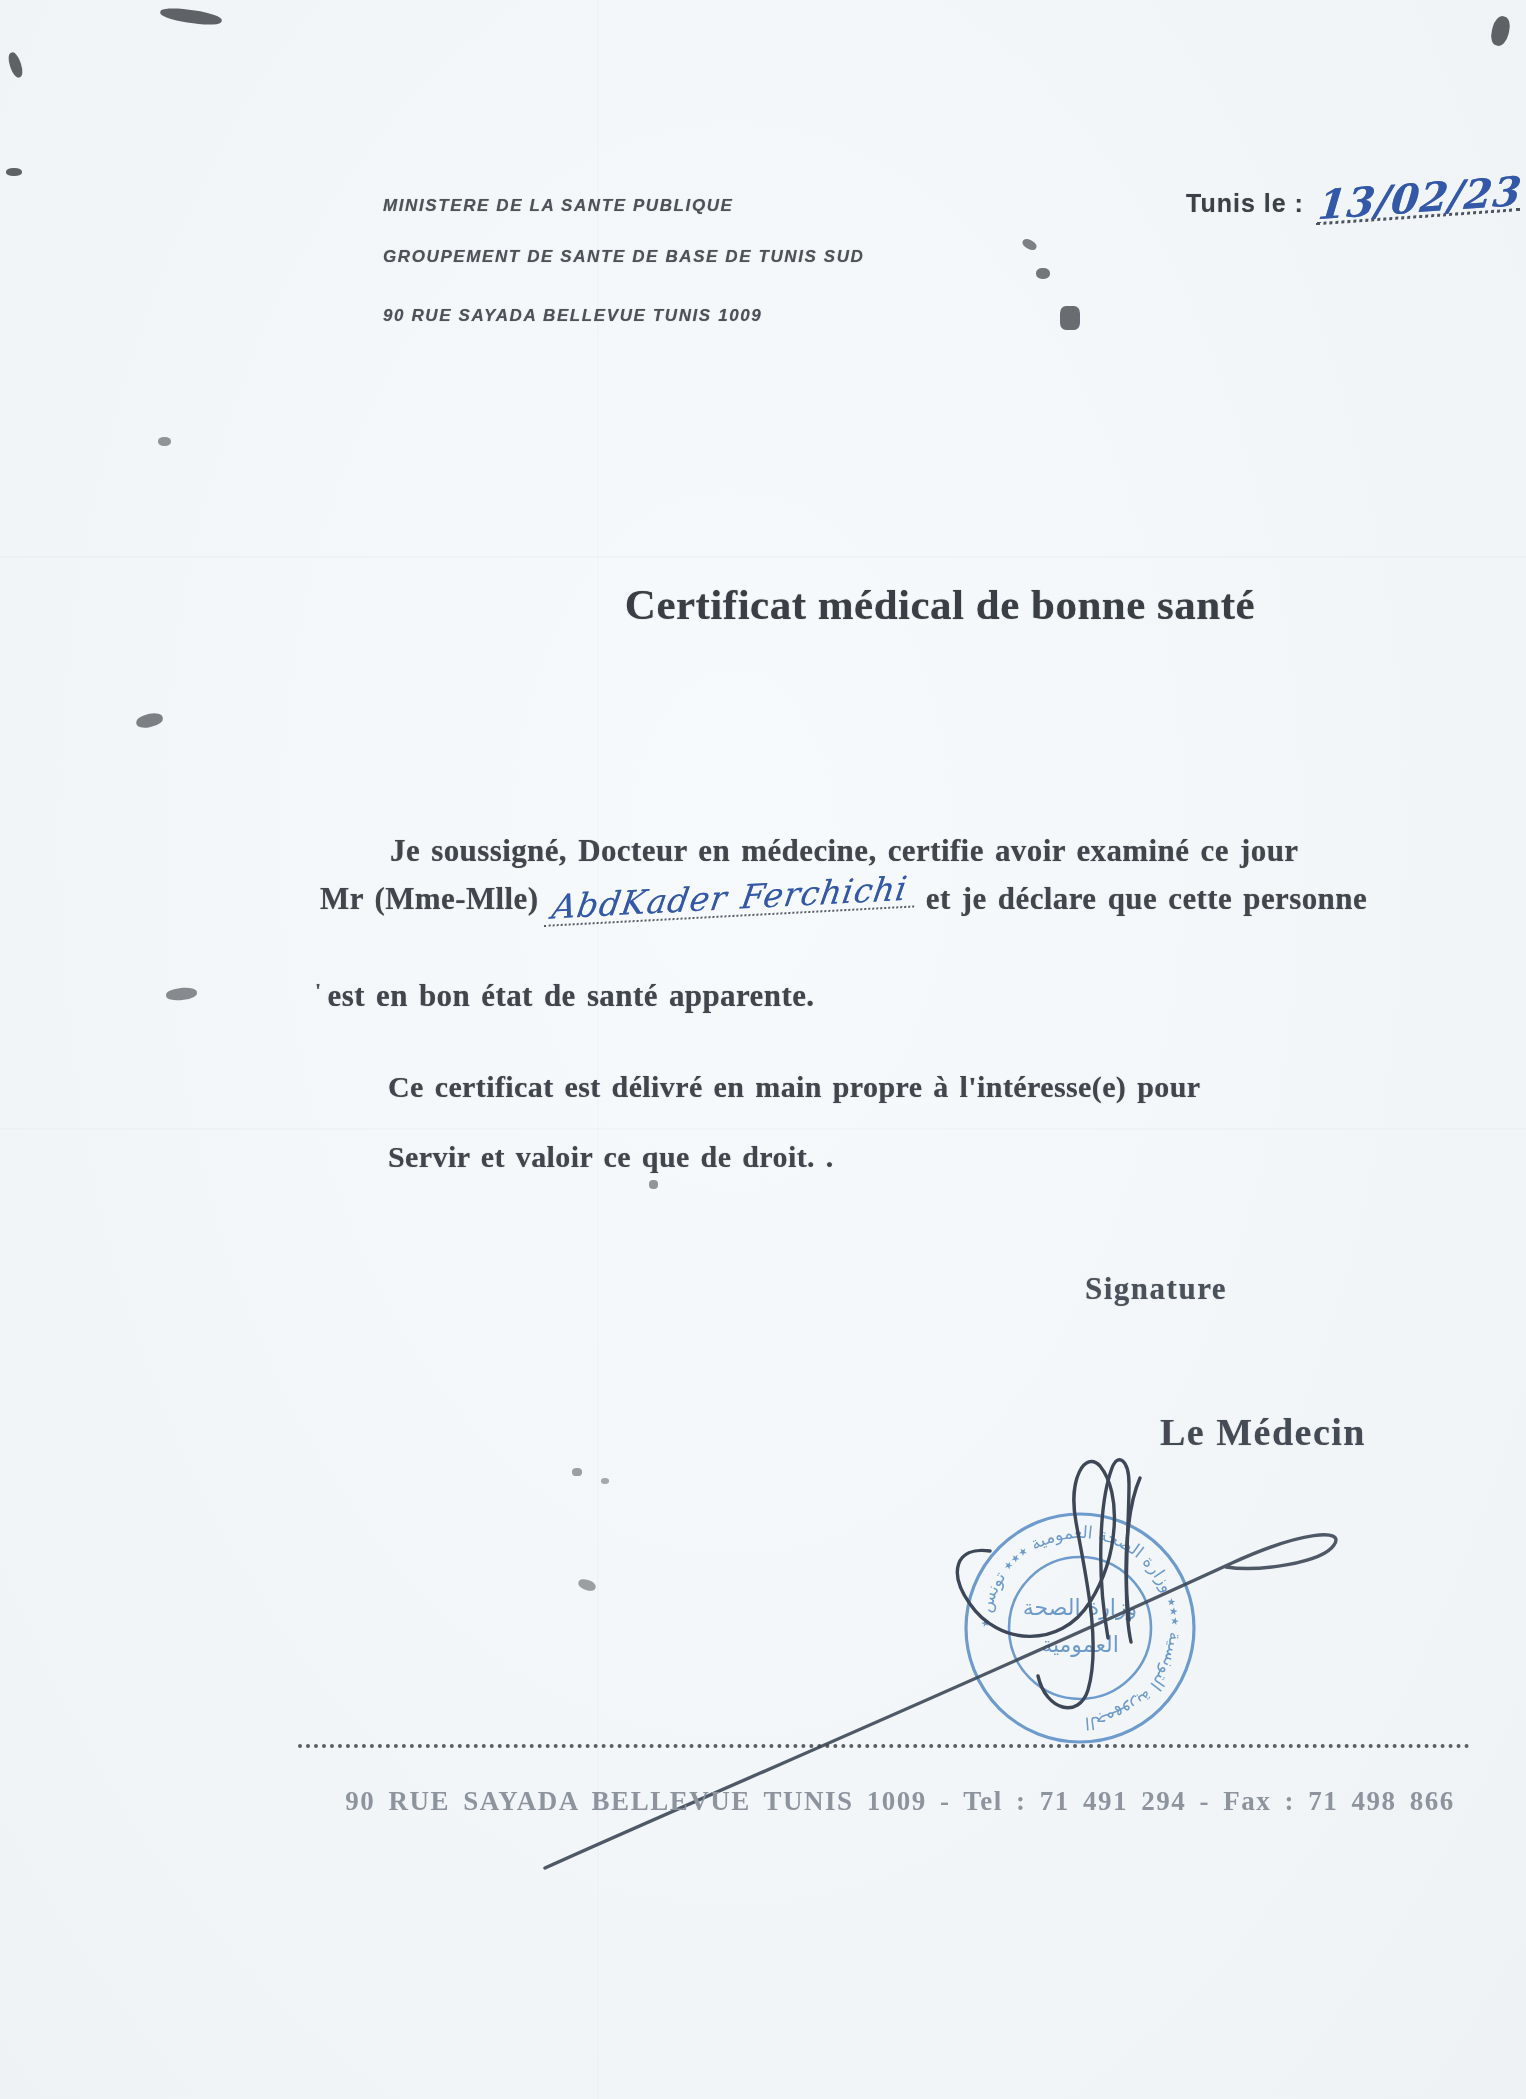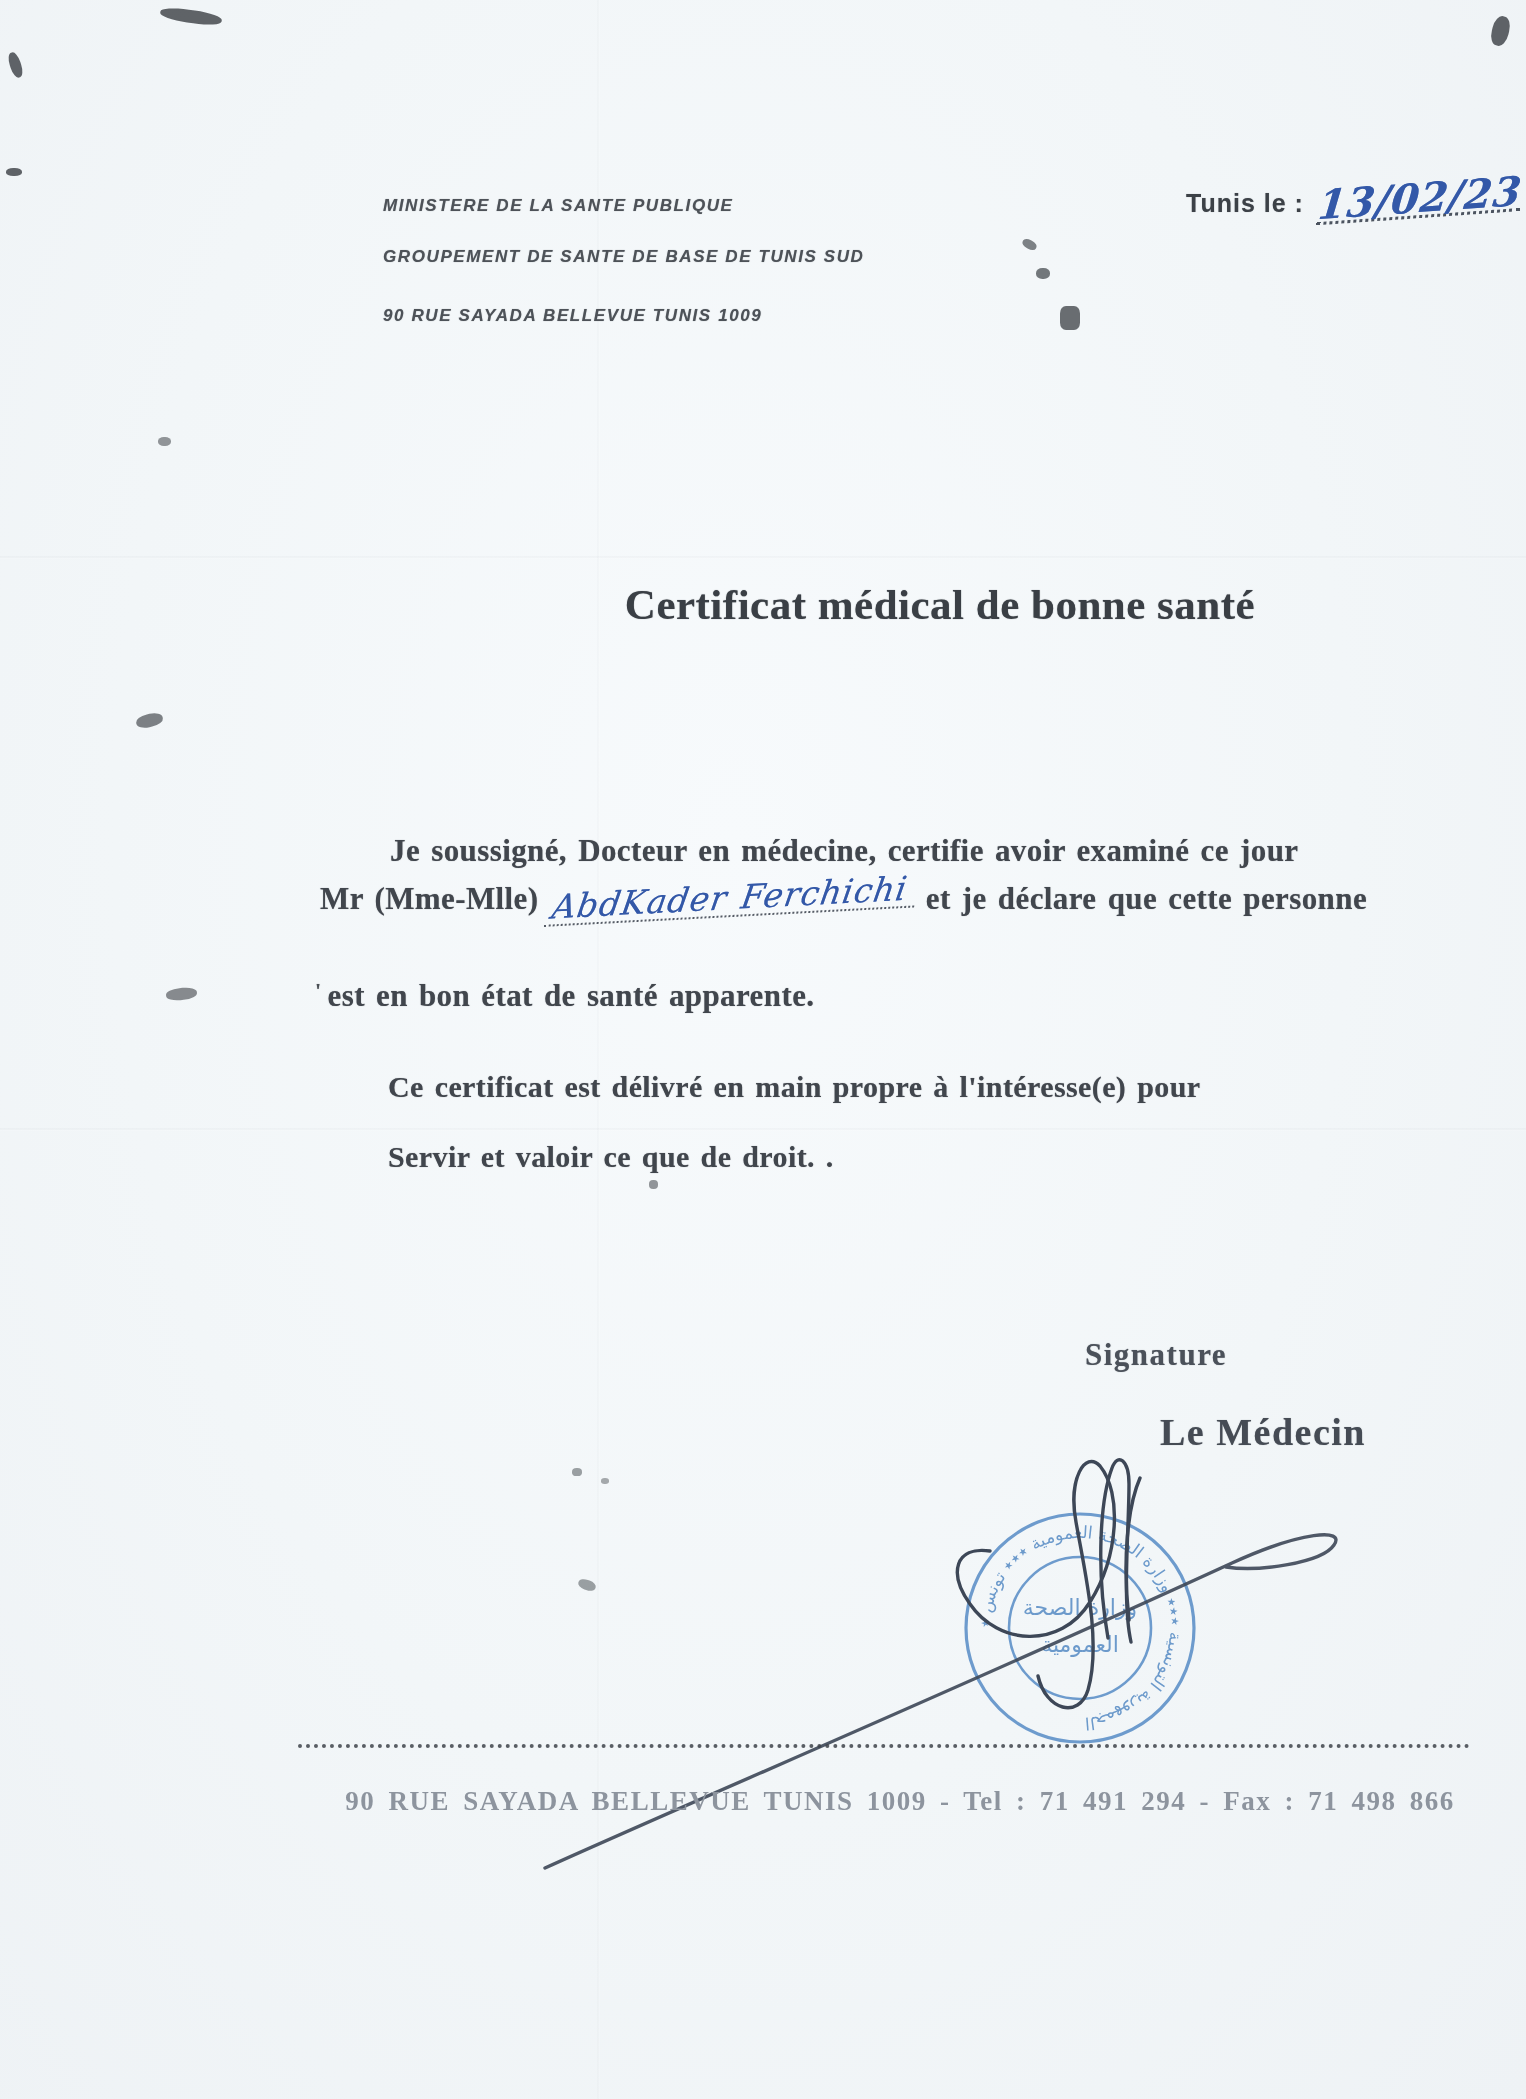"Signature" .sig1 { top: 1337px -> 1271px }
